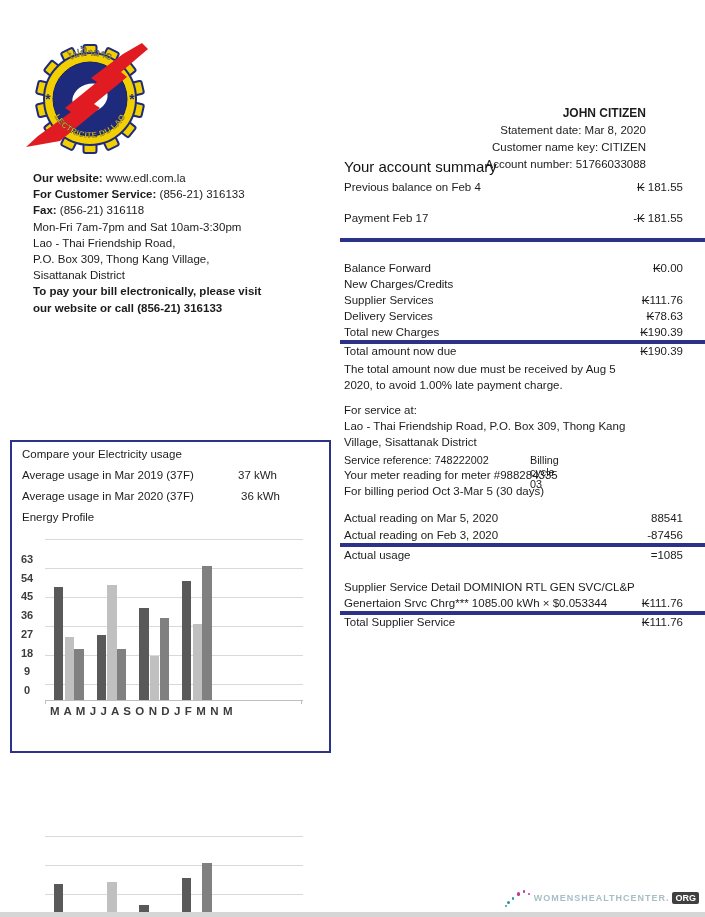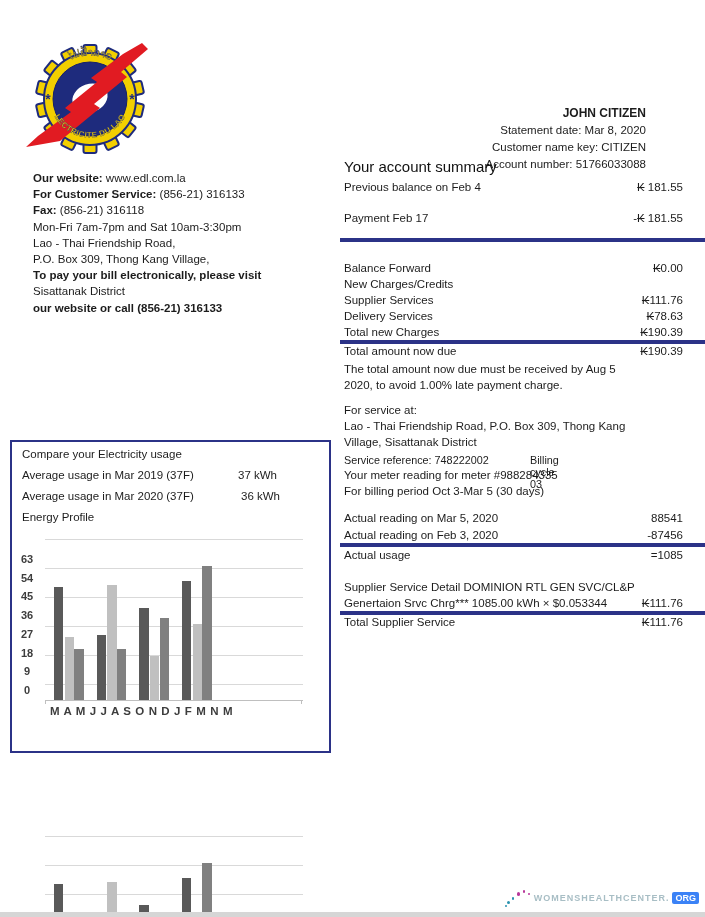"To pay your bill electronically," div { order: before "Sisattanak District" -> after "Sisattanak District" }
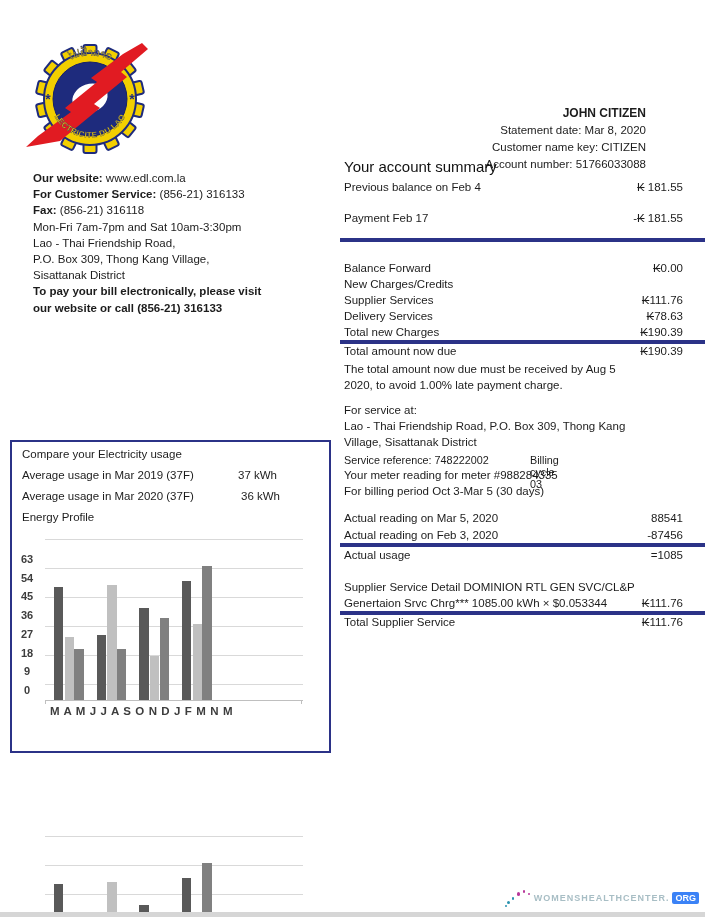"ORG" #wm .badge { background: #3b82f6 -> #404040 }
